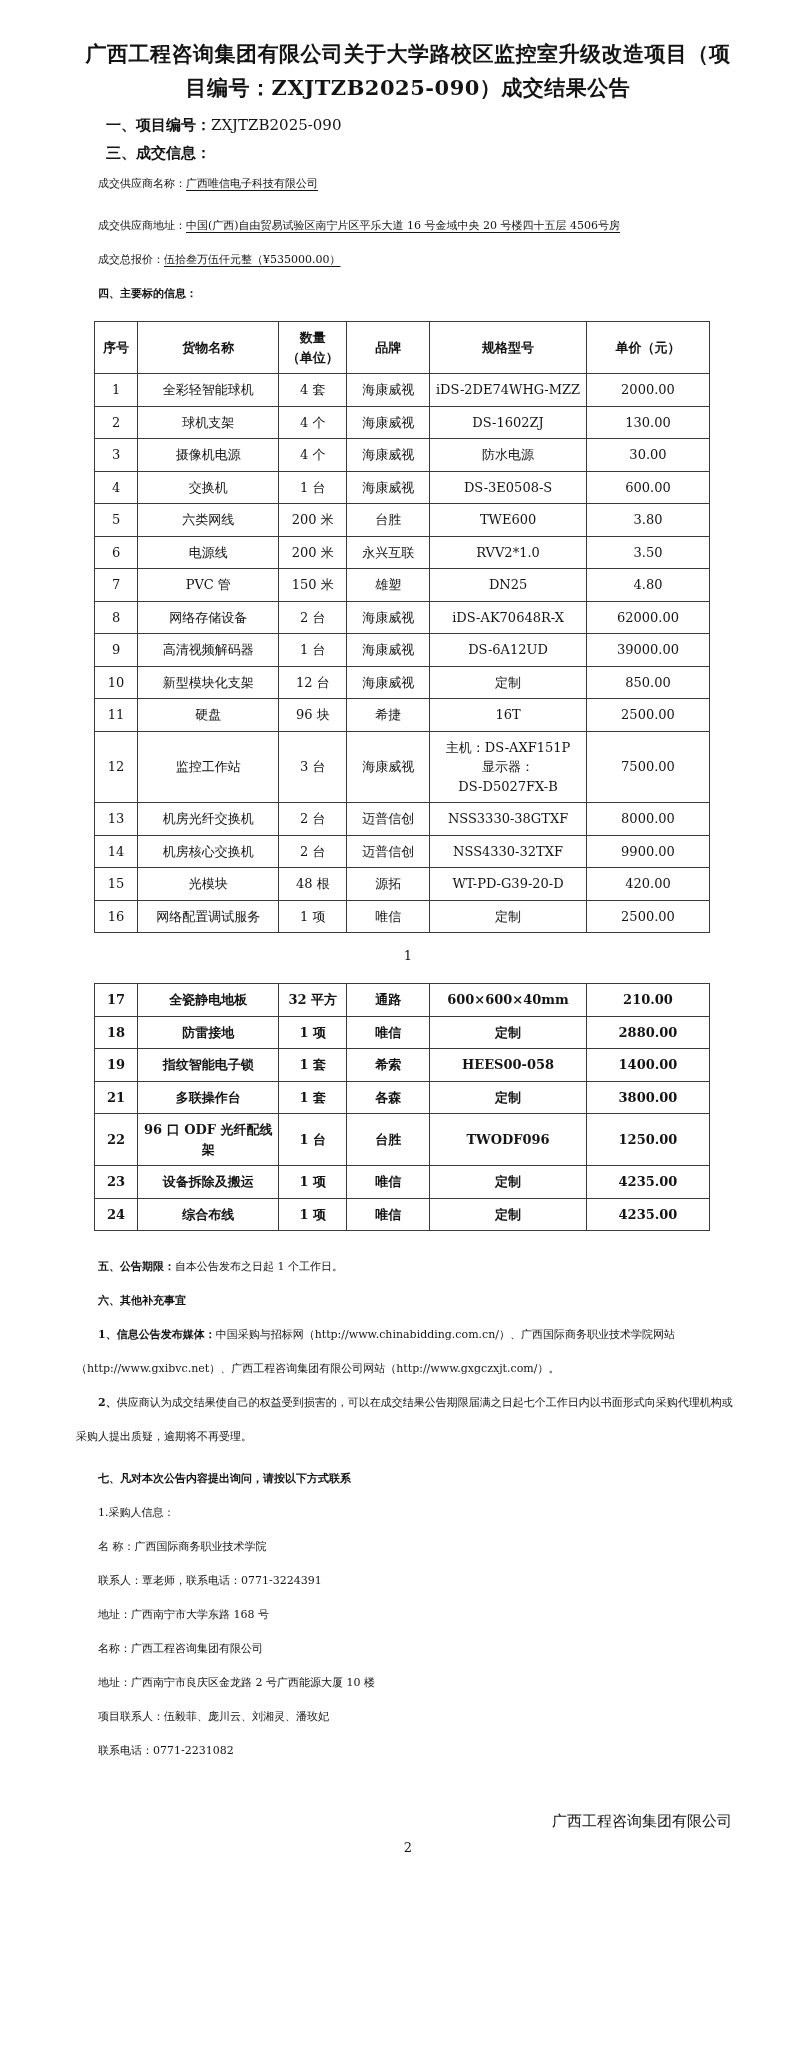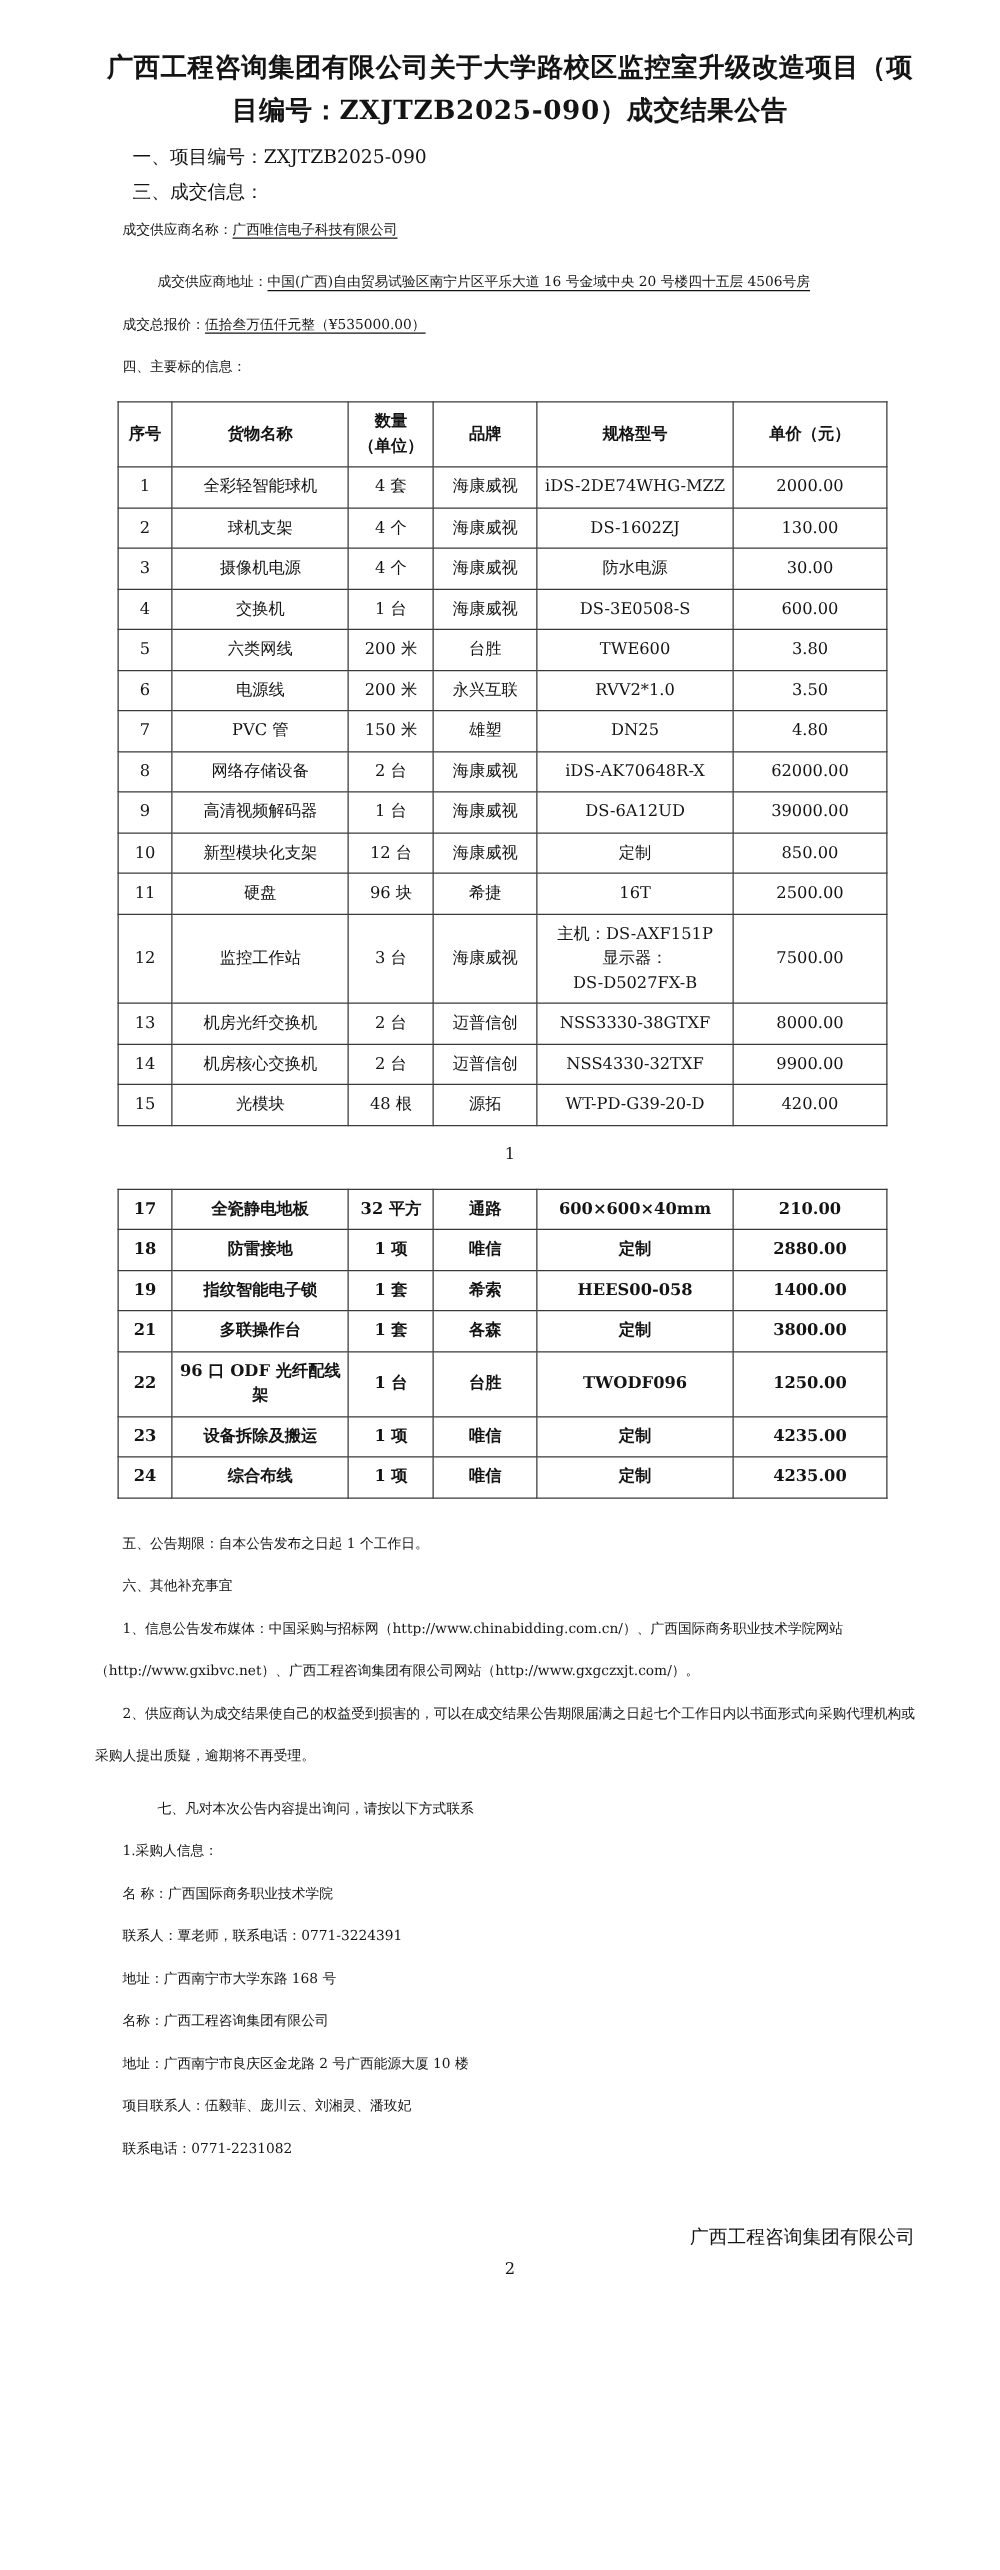"一、项目编号：" .bold { font-weight: normal -> bold }
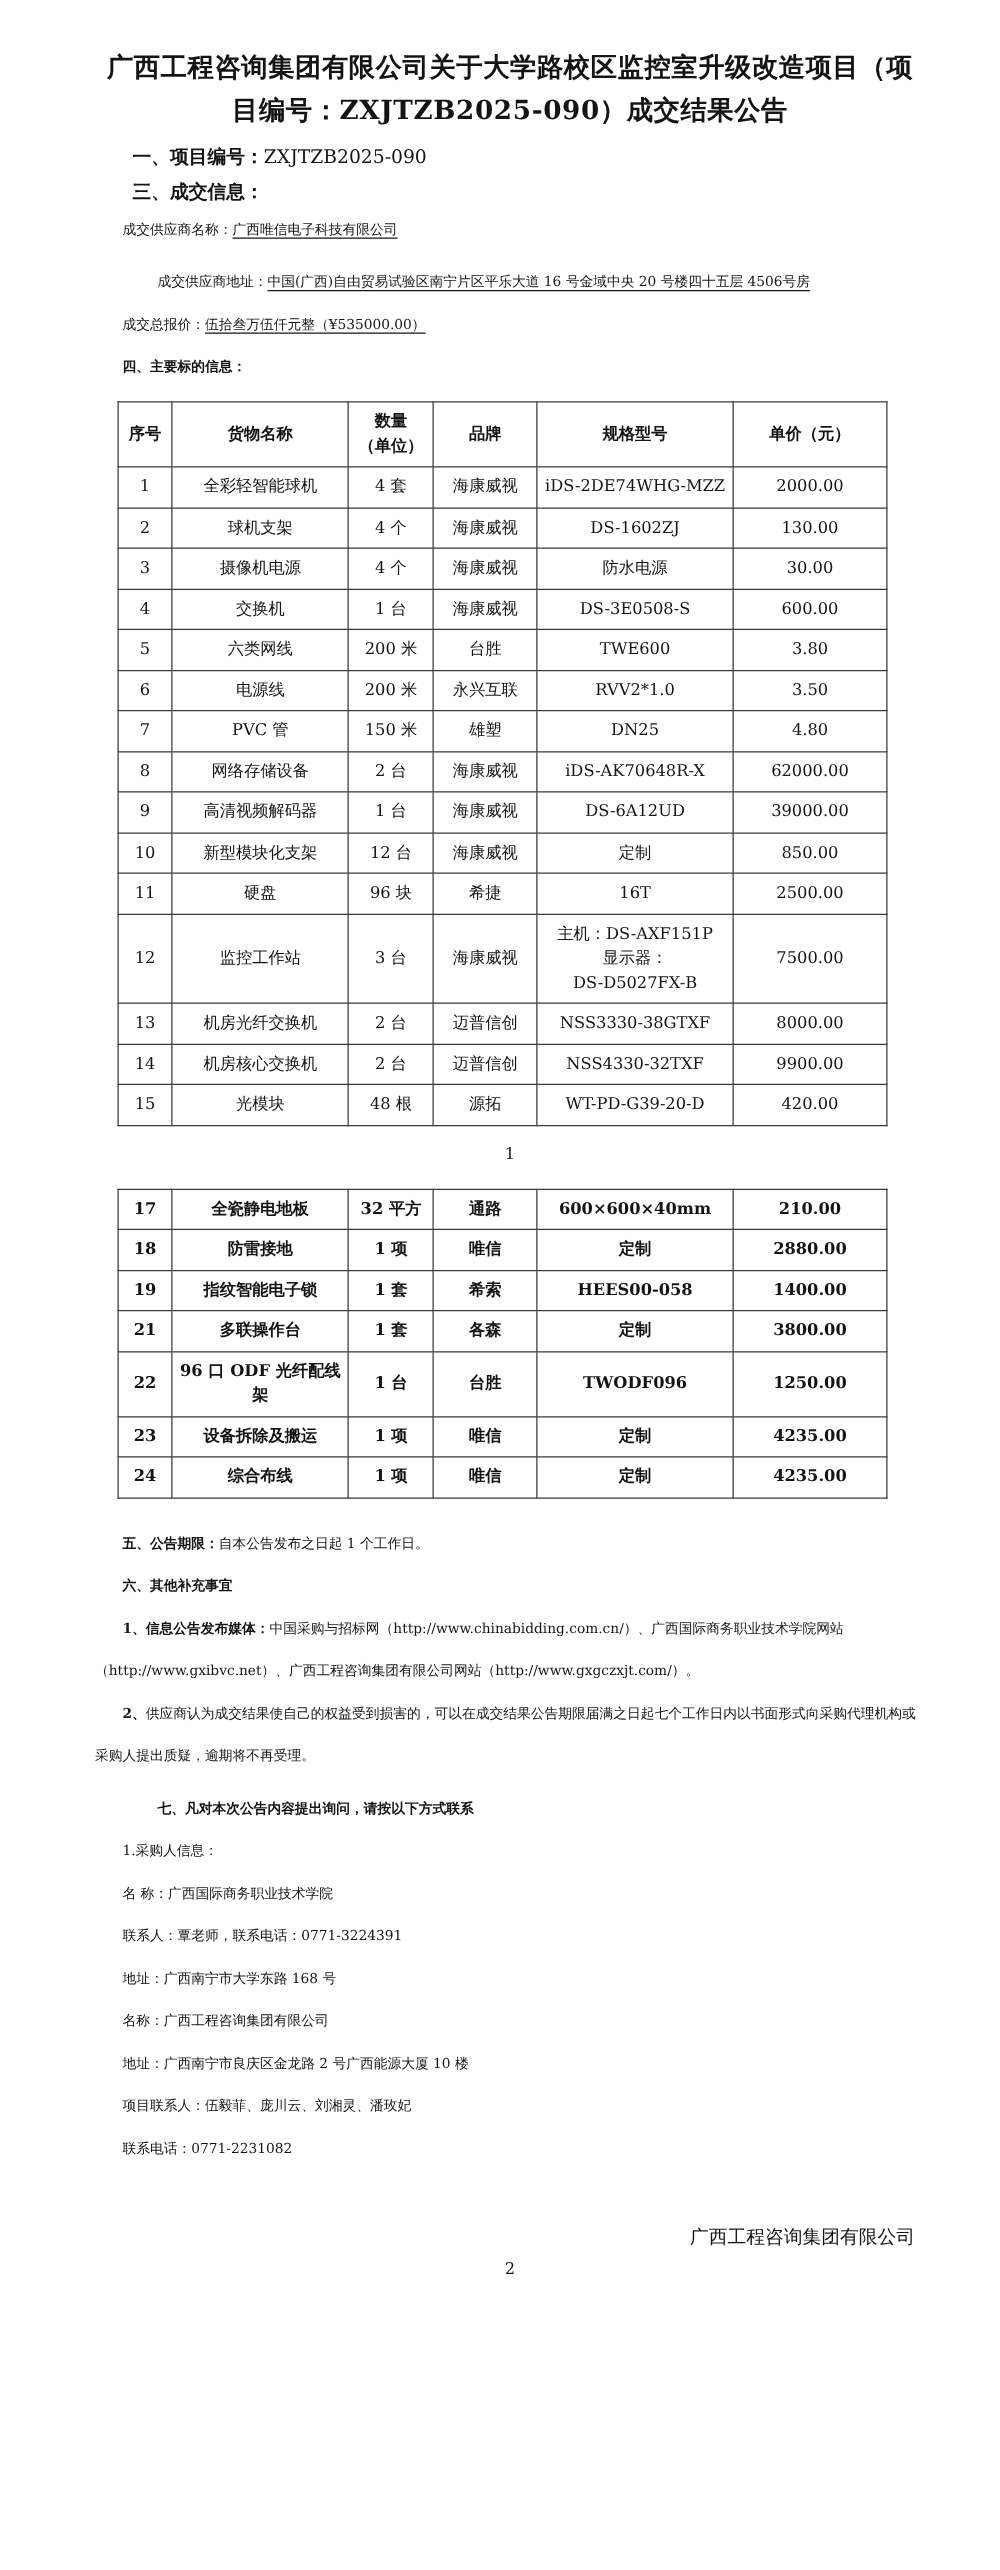"成交供应商地址：中国(广西)自由贸易试验区南宁片区平乐大道 16 号金域中央" .mt8 { margin-left: 28px -> none }
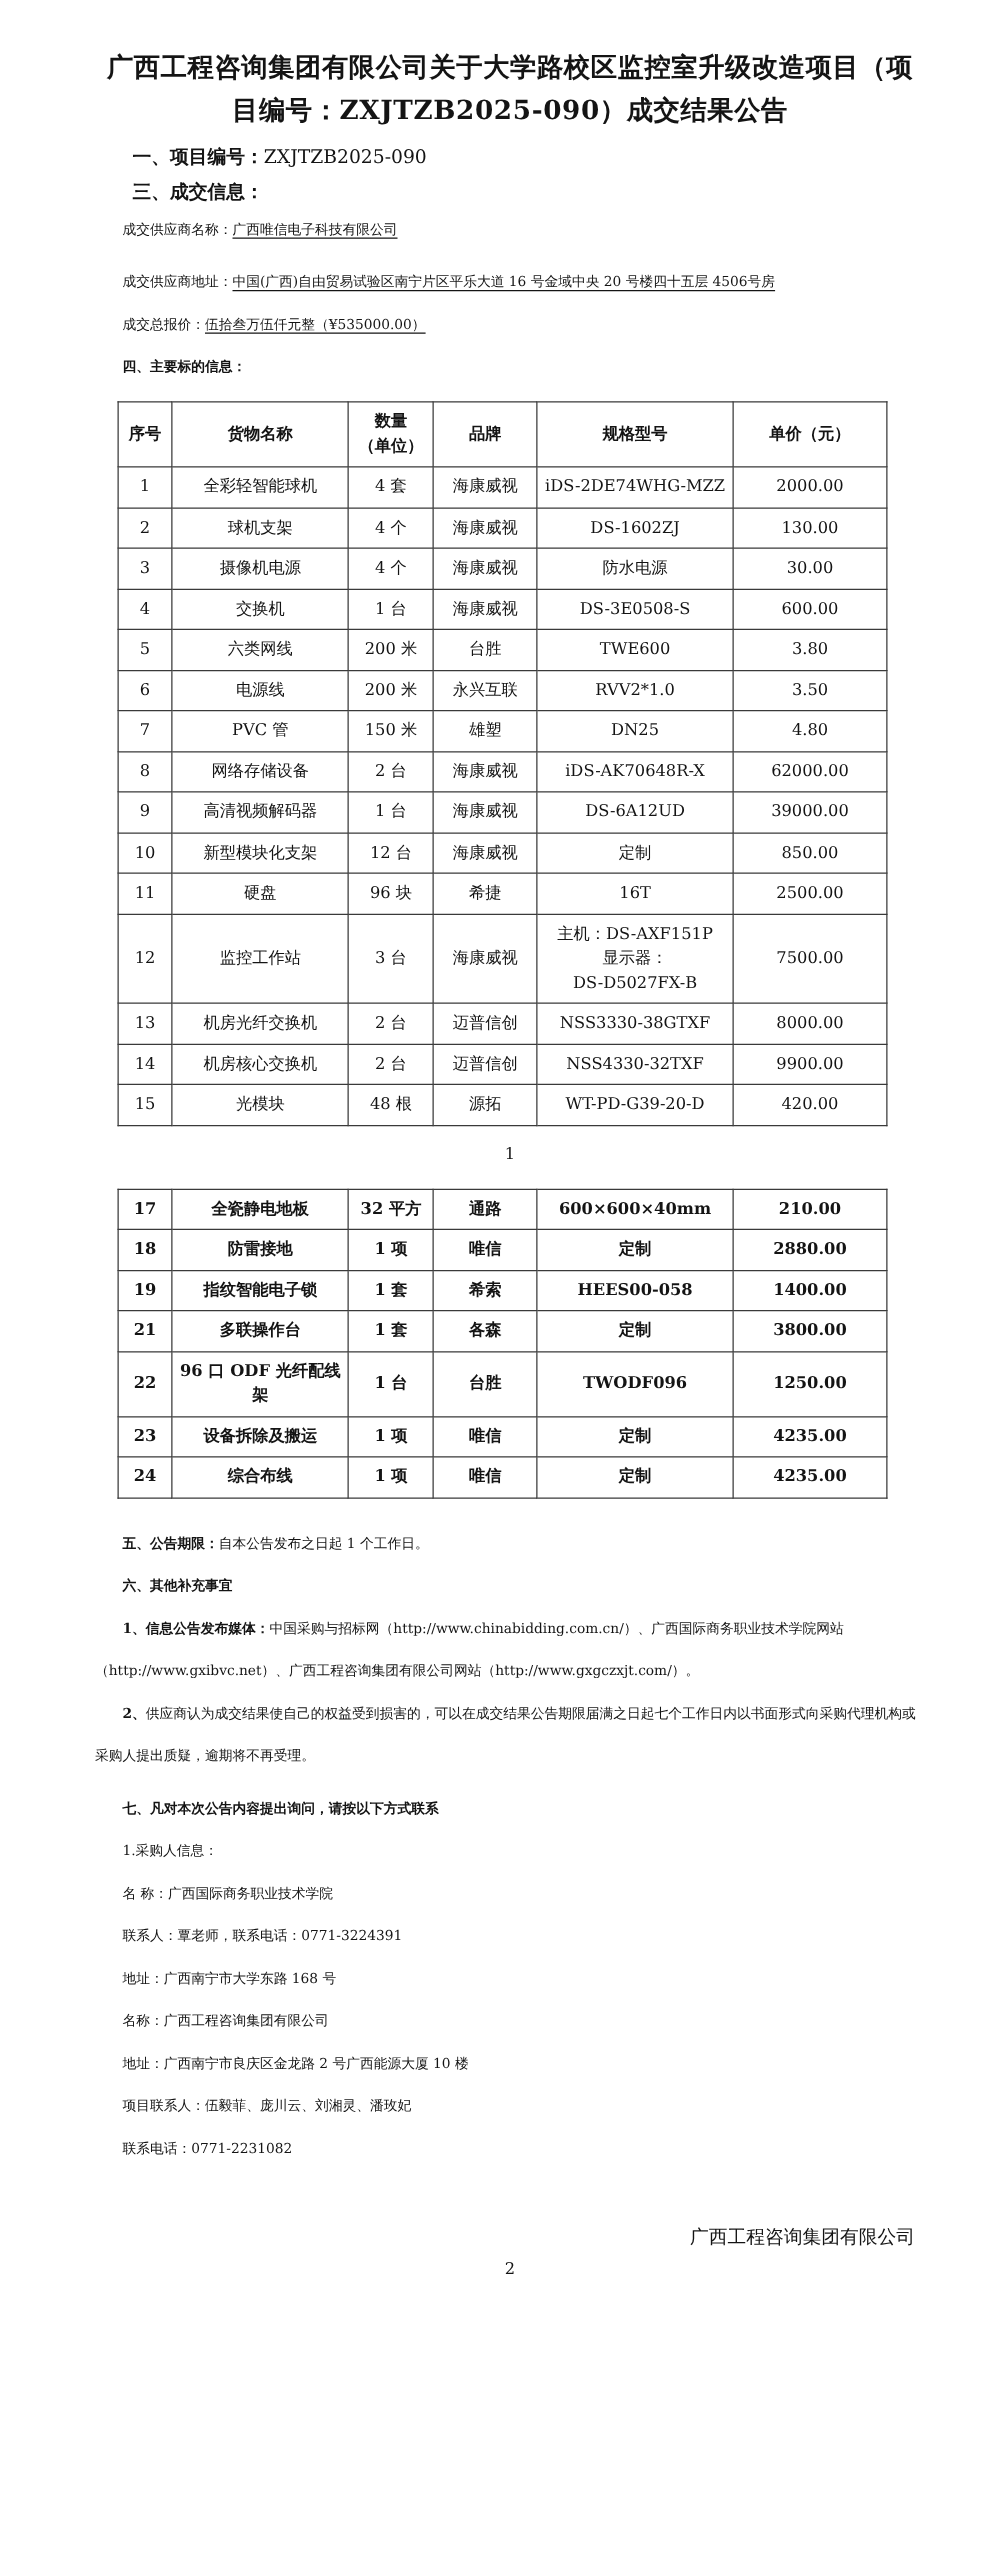"16" tr { html: none -> <tr> <td>16</td> <td>网络配置调试服务</td> <td>1 项</td> <td>唯信</td> <td>定制</td> <td>2500.00</td> </tr> }
